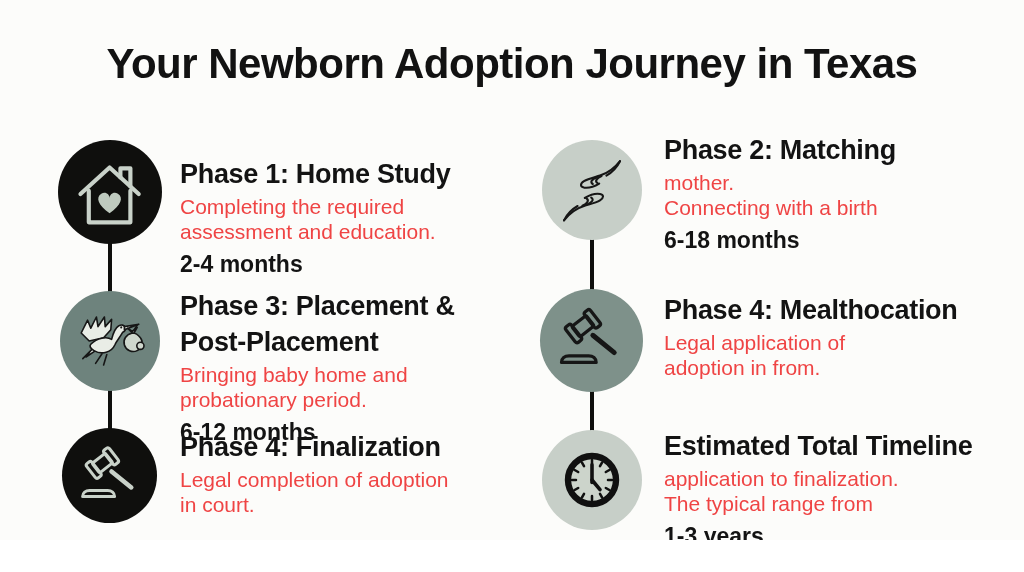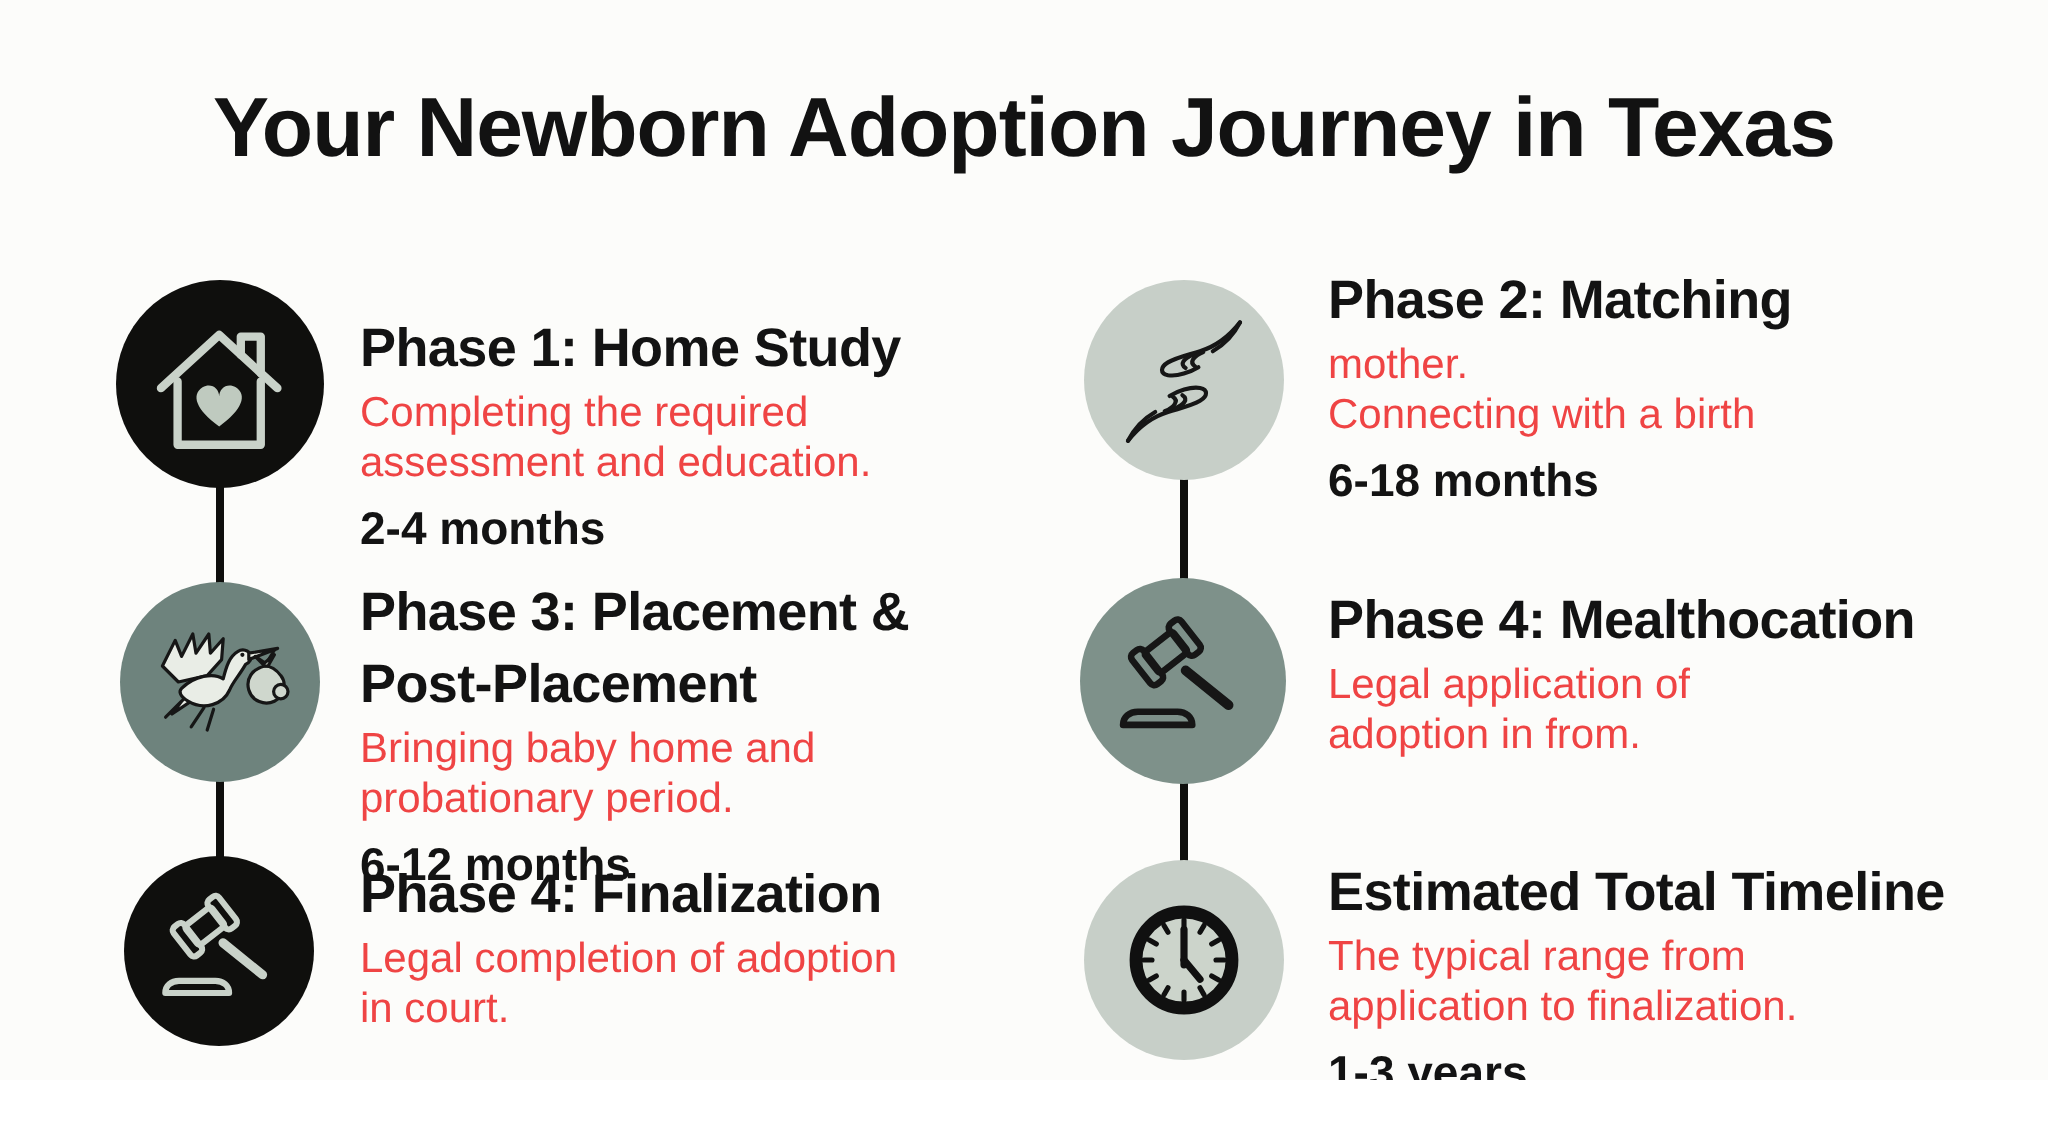"The typical range from" div.d { order: before "application to finalization." -> after "application to finalization." }
